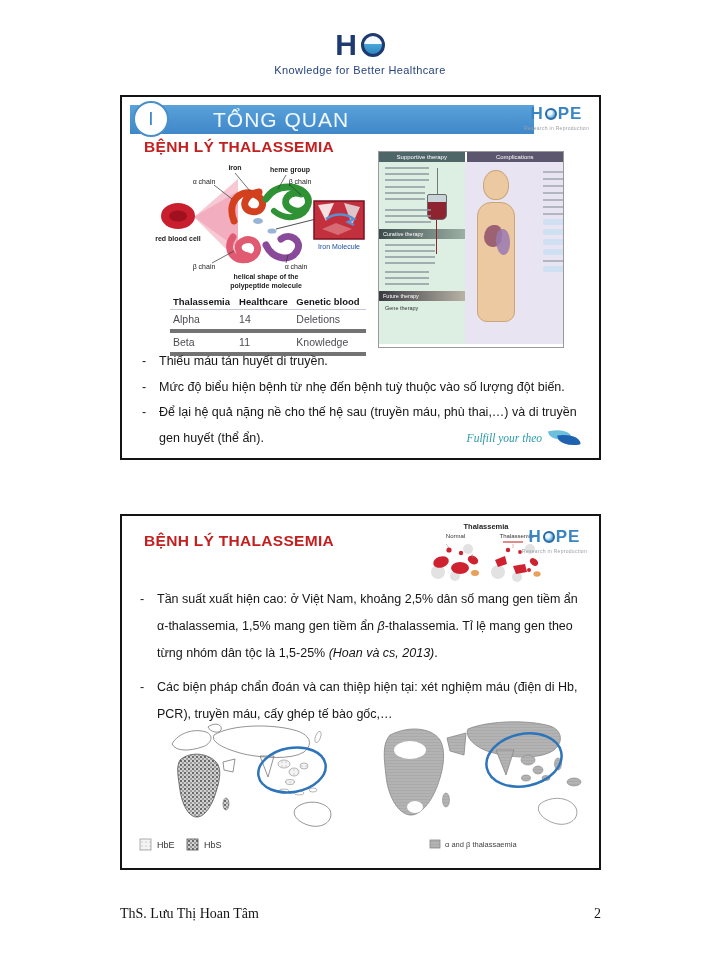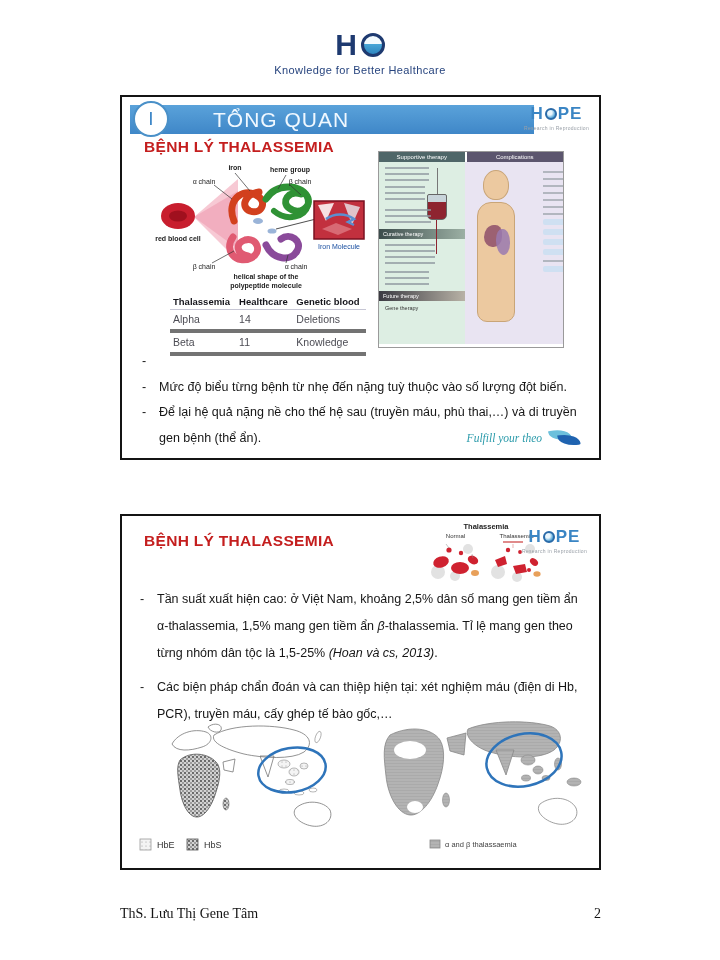"Thiếu máu tán huyết di" span { html: none -> <span>Thiếu máu tán huyết di truyền.</span> }
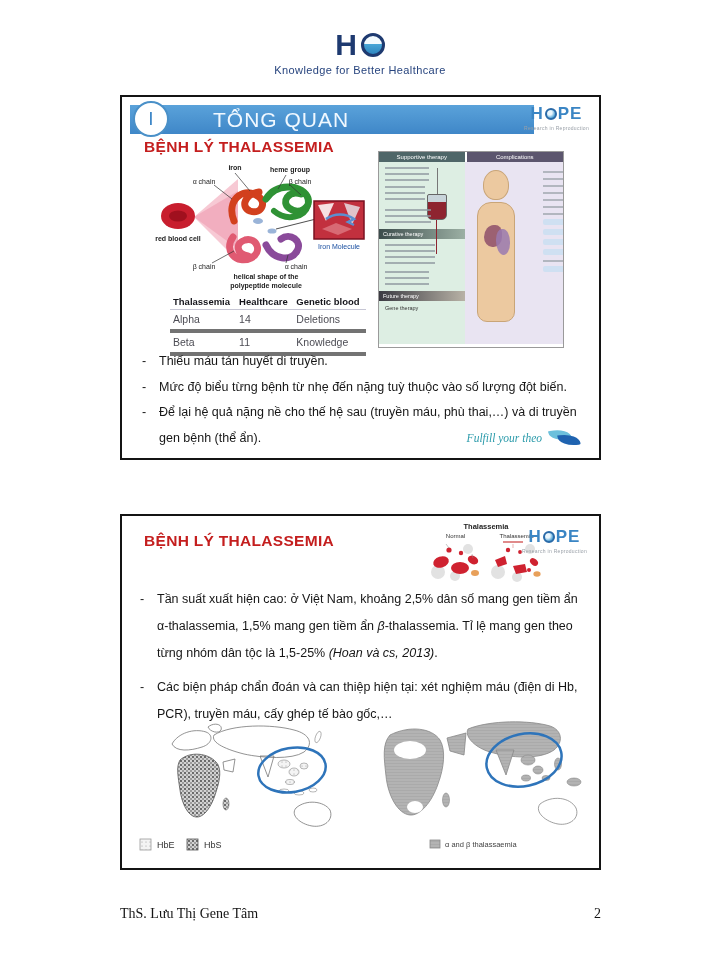"Mức độ biểu từng bệnh" span { text: từng bệnh từ nhẹ đến nặng -> hiện bệnh từ nhẹ đến bệnh }
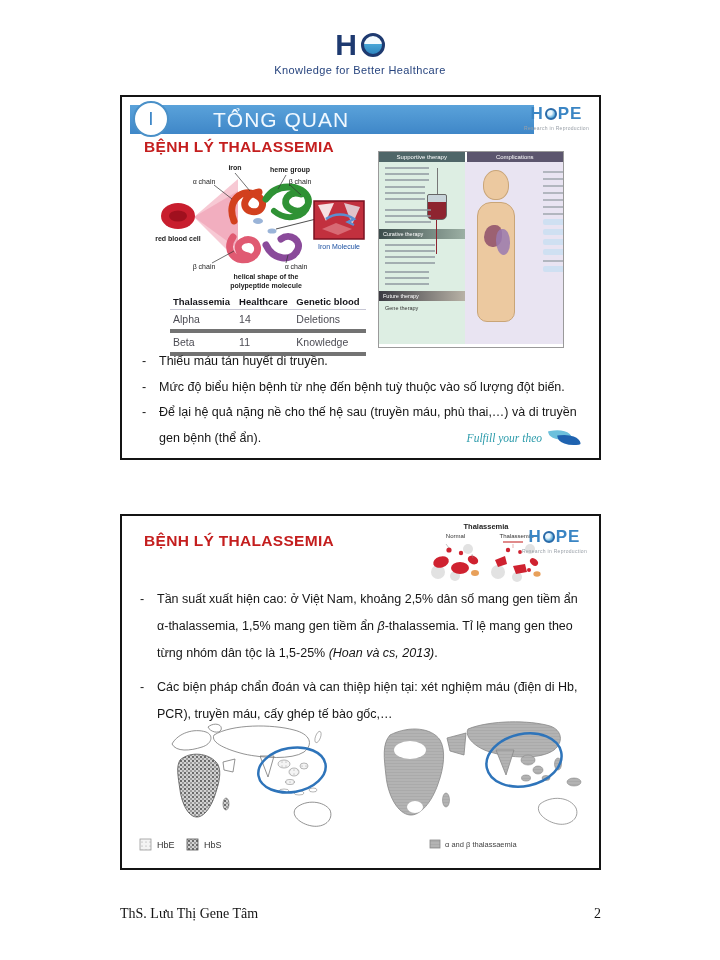"Để lại hệ quả nặng" span { text: bệnh -> huyết }
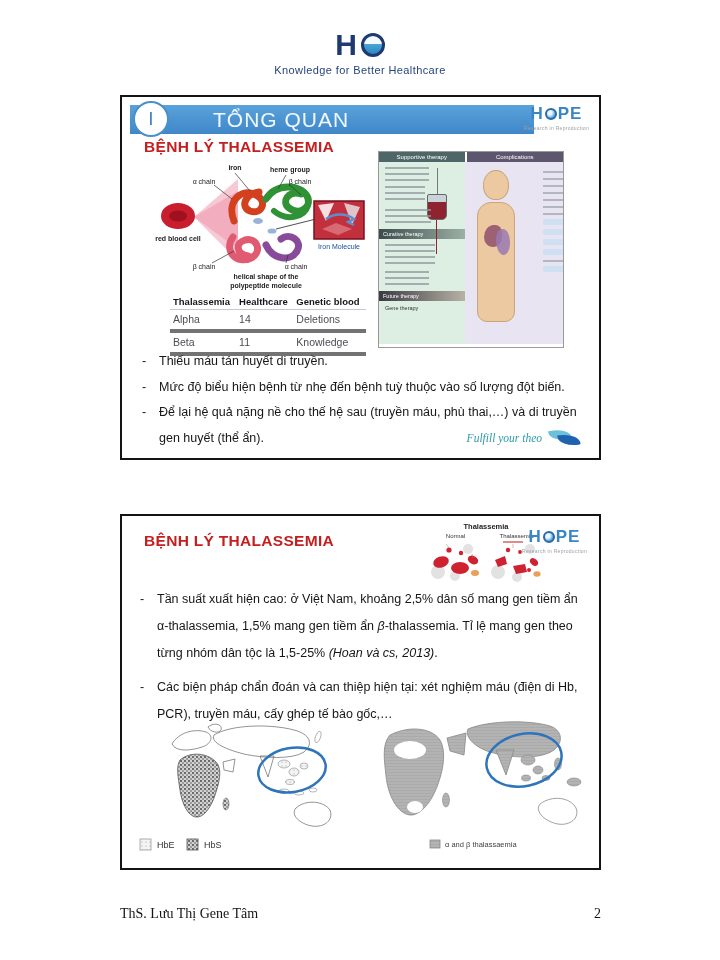"ThS. Lưu Thị Gene Tâm" span { text: Gene -> Hoan }
